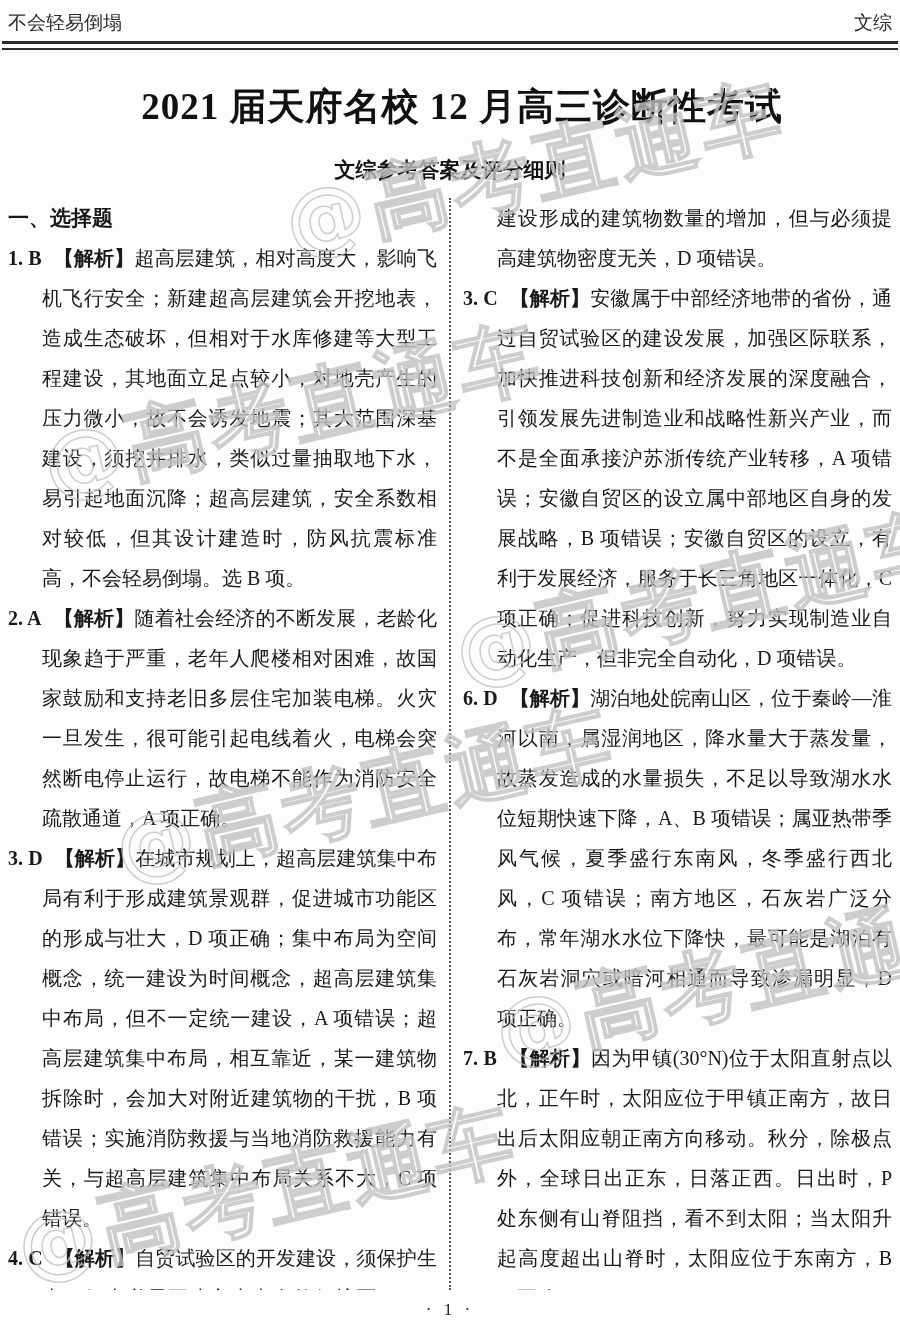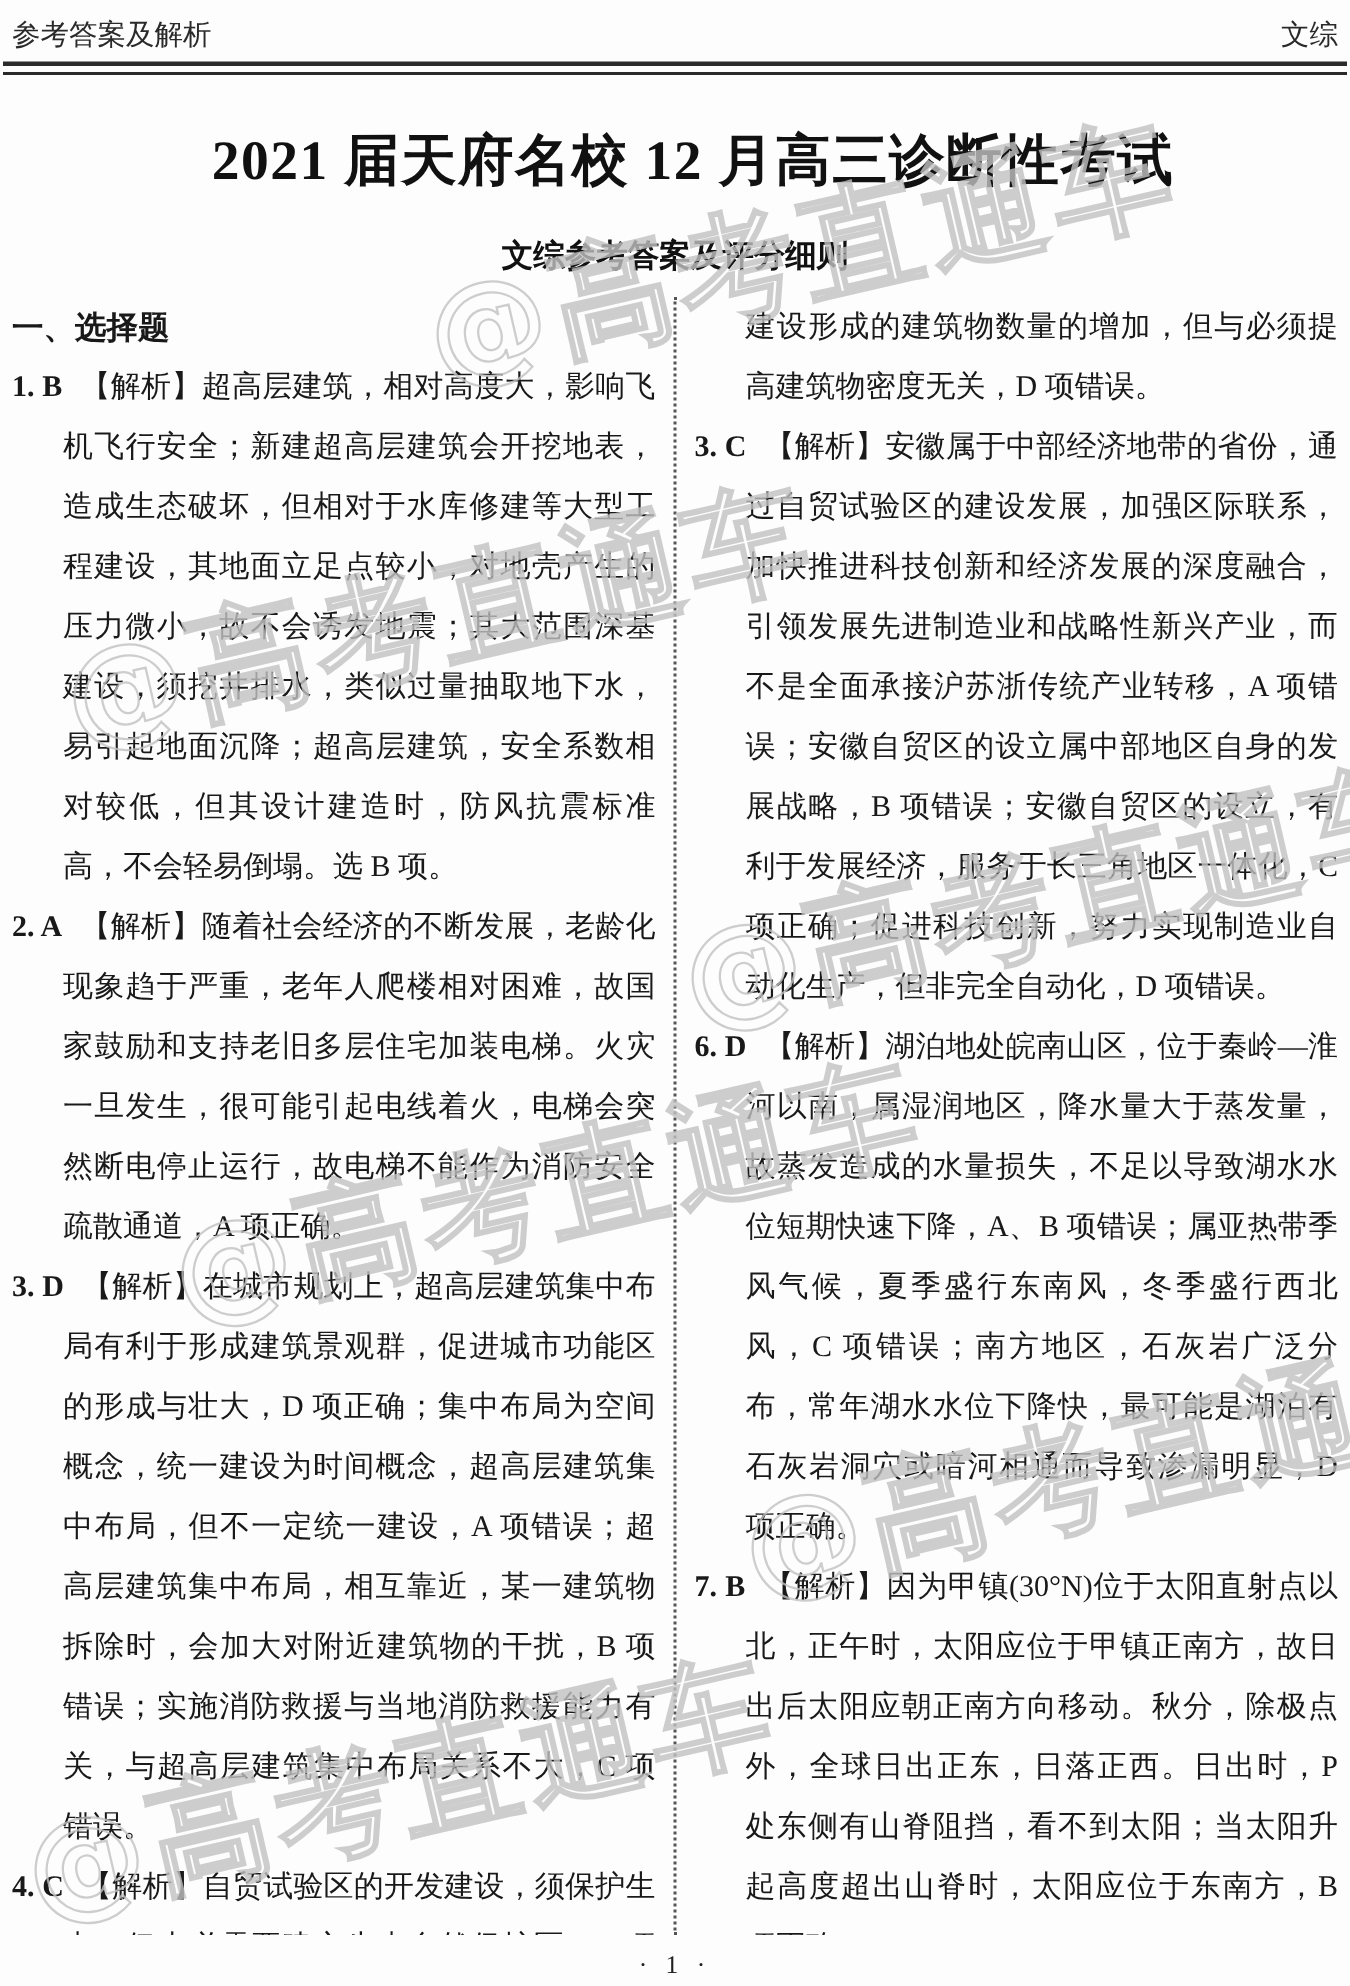"参考答案及解析" span { text: 参考答案及解析 -> 不会轻易倒塌 }
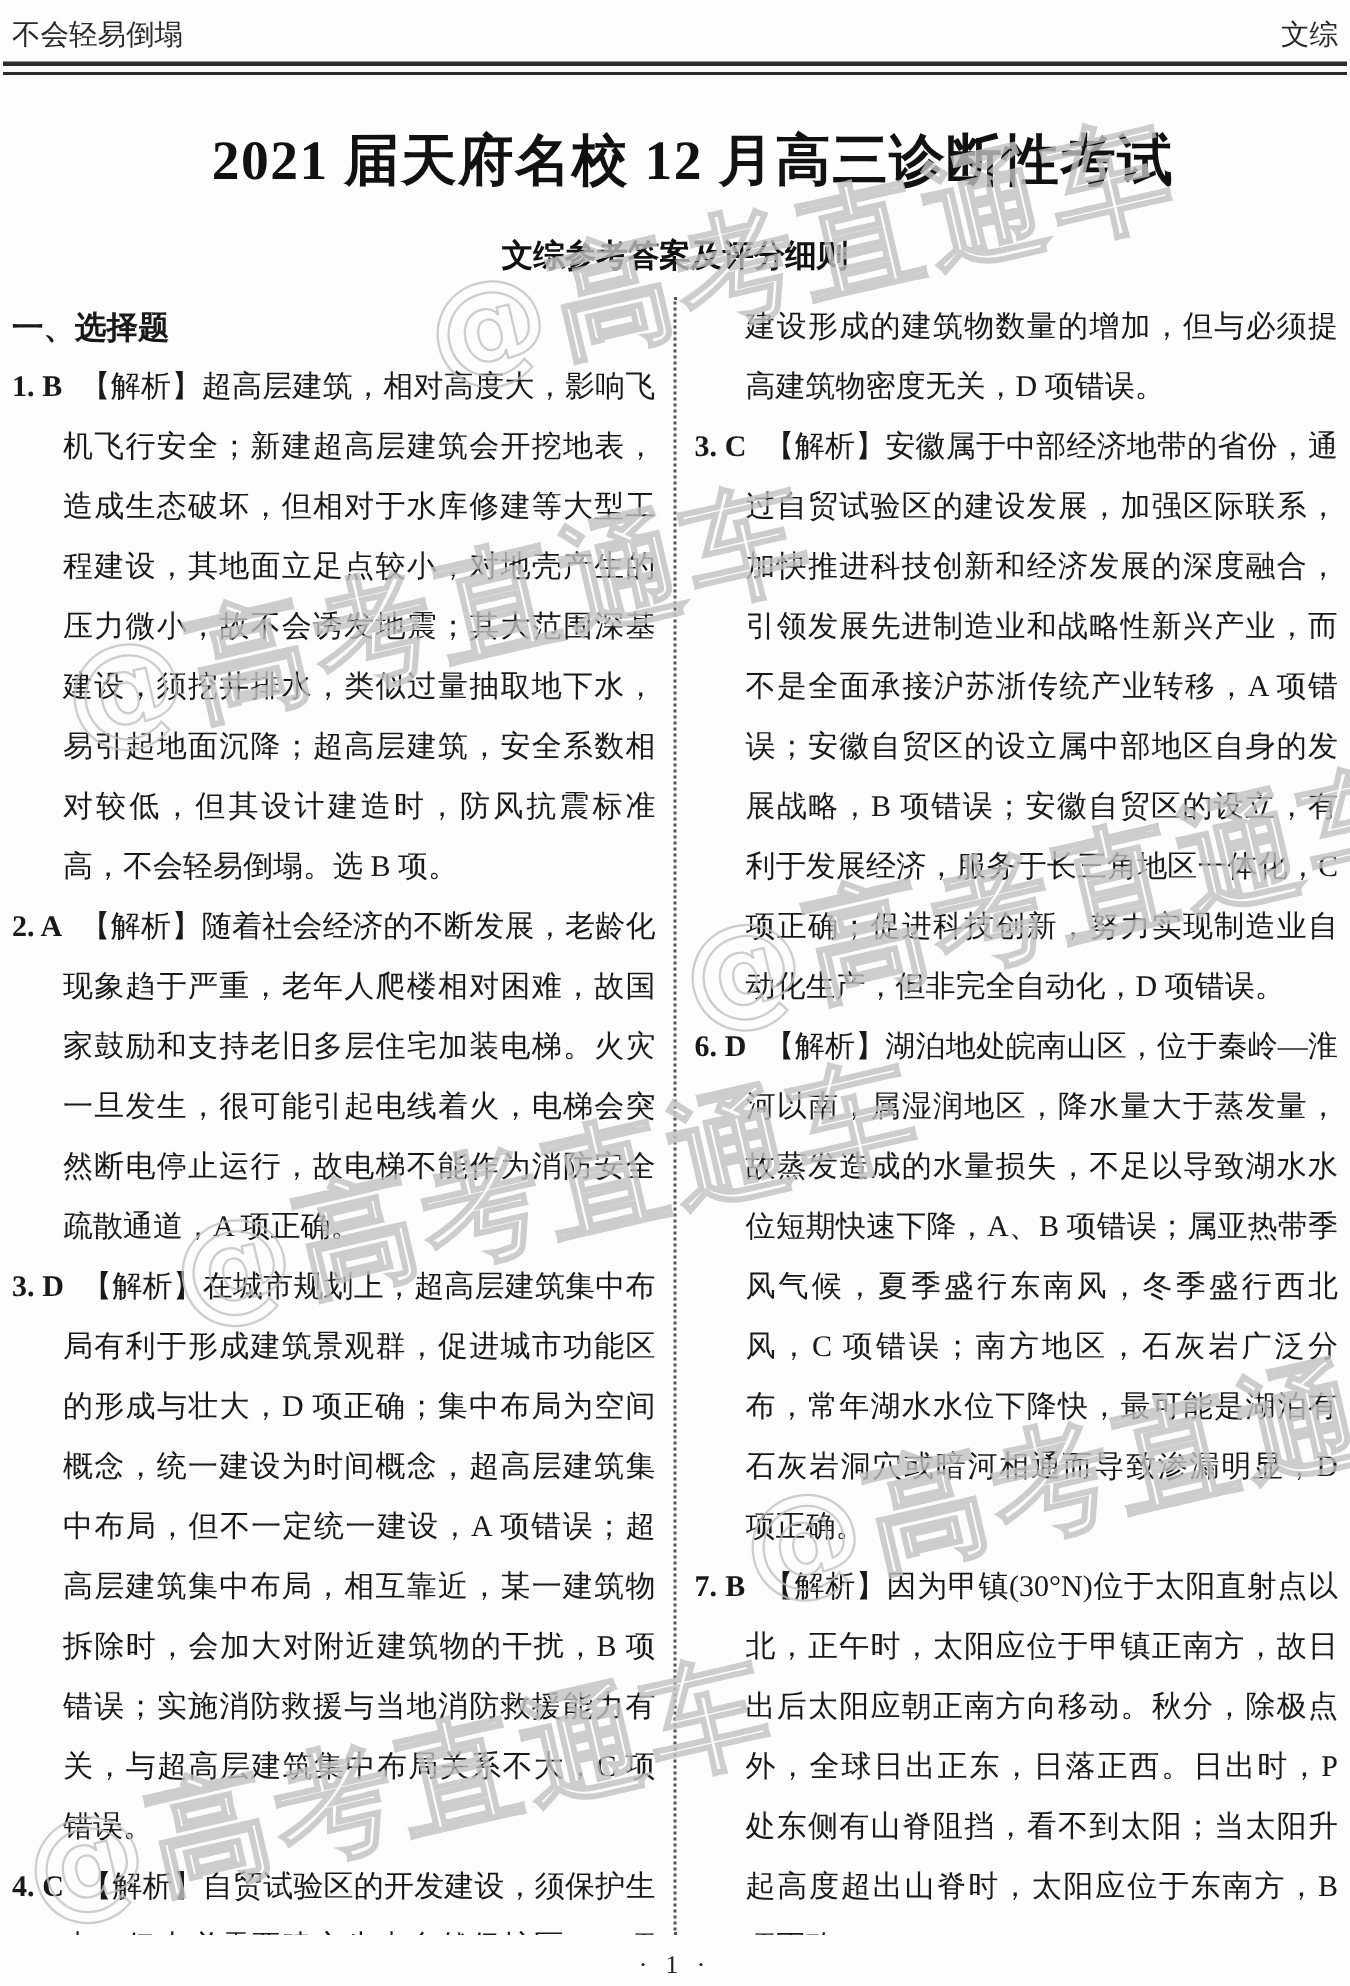"【解析】" .jiexi { font-weight: normal -> bold }
